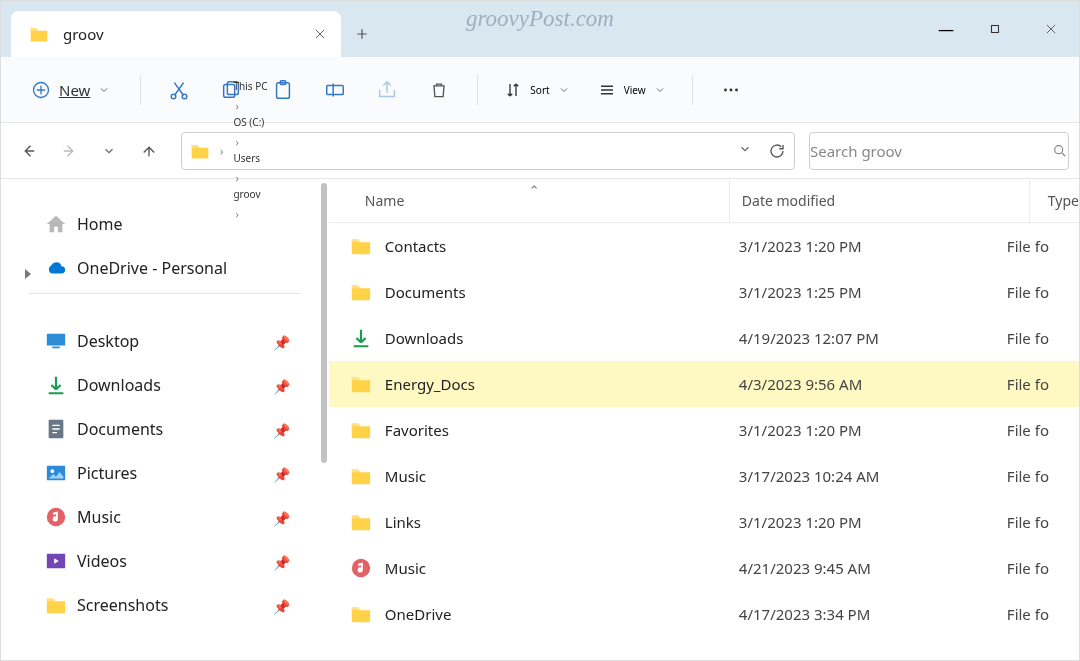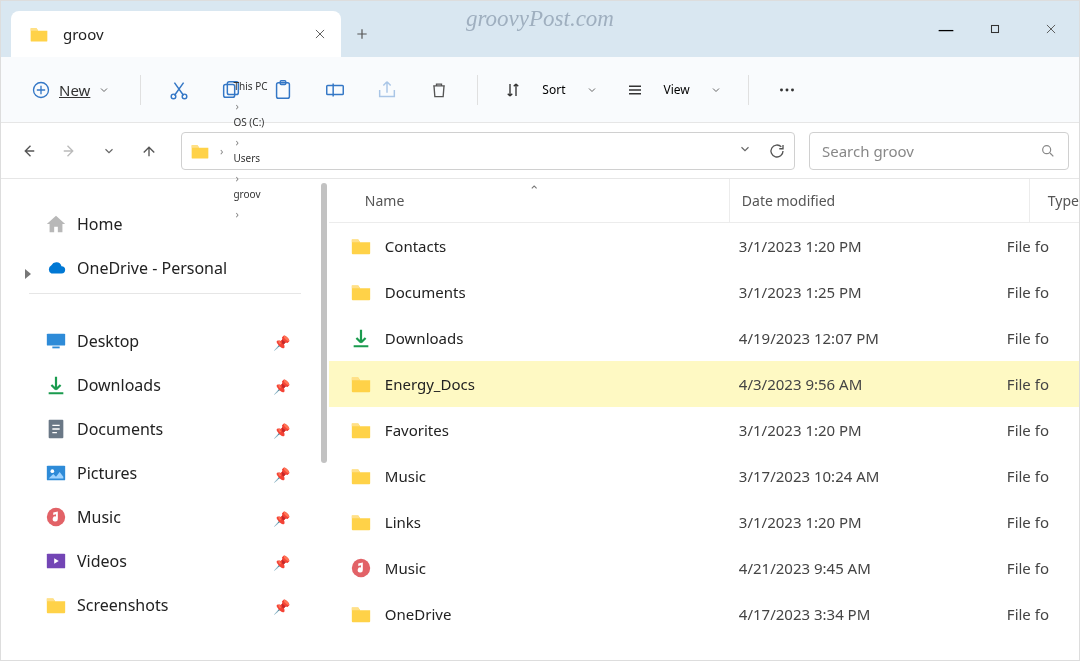"Sort" .sortview { font-size: 12px -> 10px; gap: 20px -> 8px }
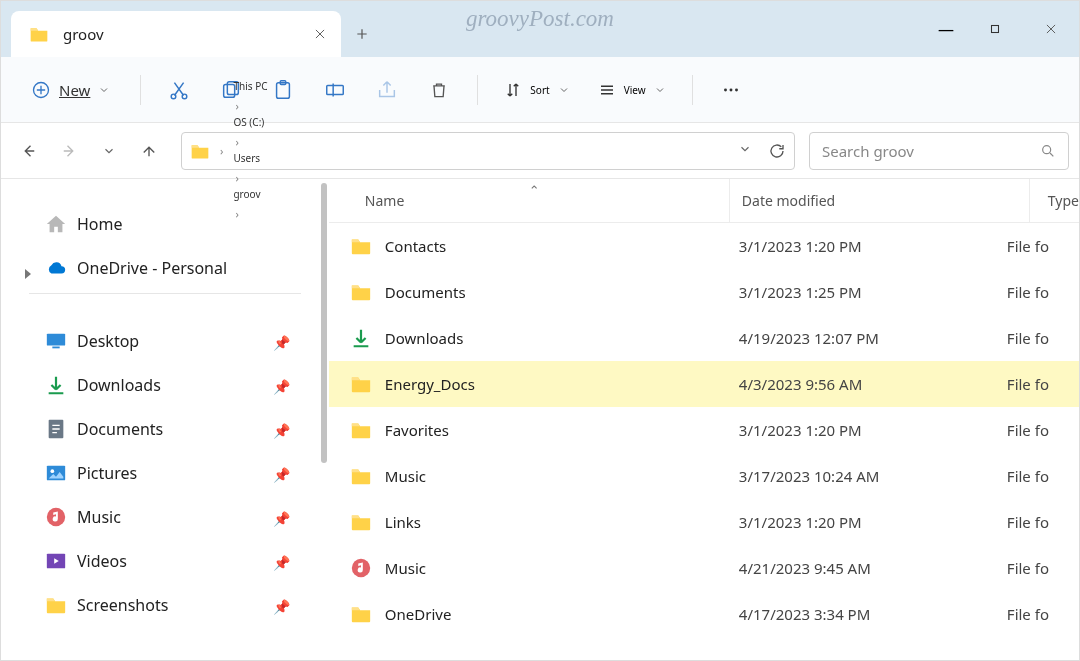"Search groov" .searchbox { padding: 0 12px -> 0 0 }
